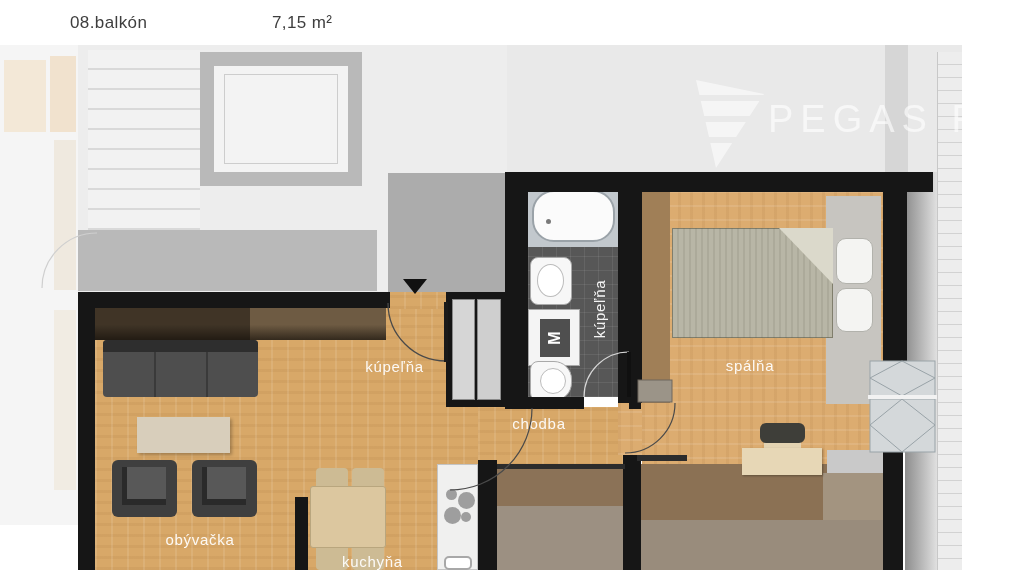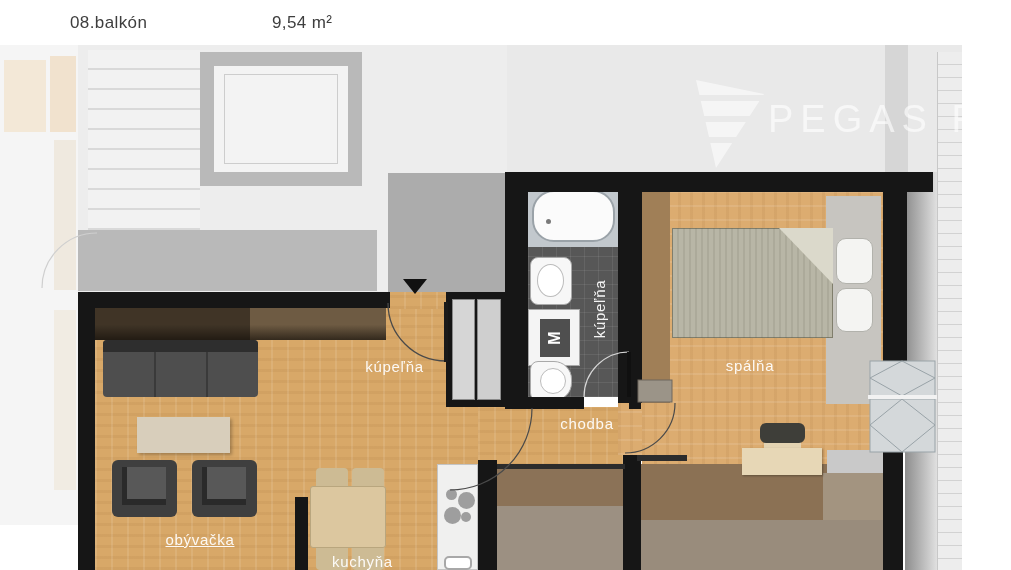"9,54 m²" div.hdr { text: 9,54 -> 7,15 }
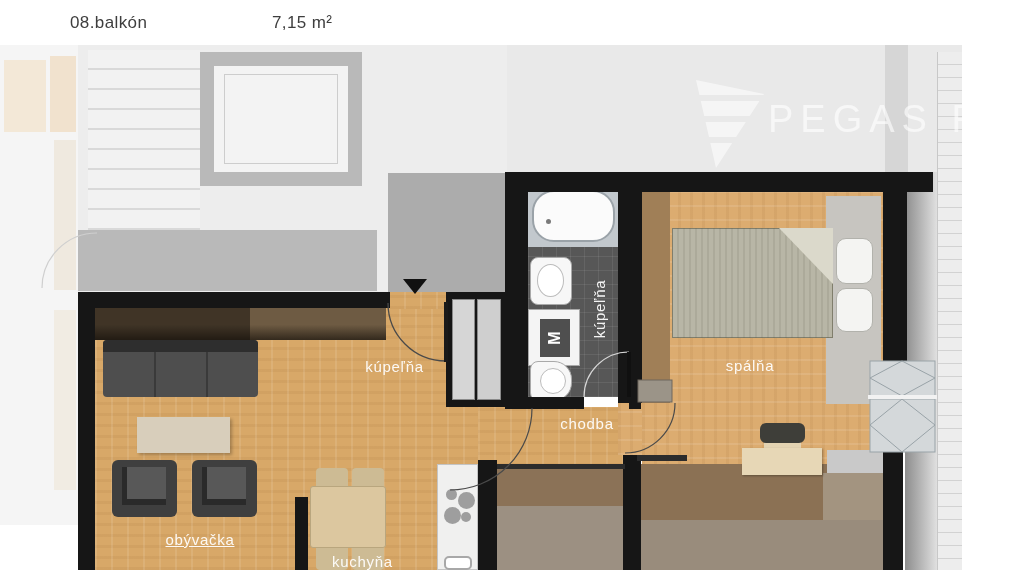"chodba" div.rl { left: 546px -> 498px }
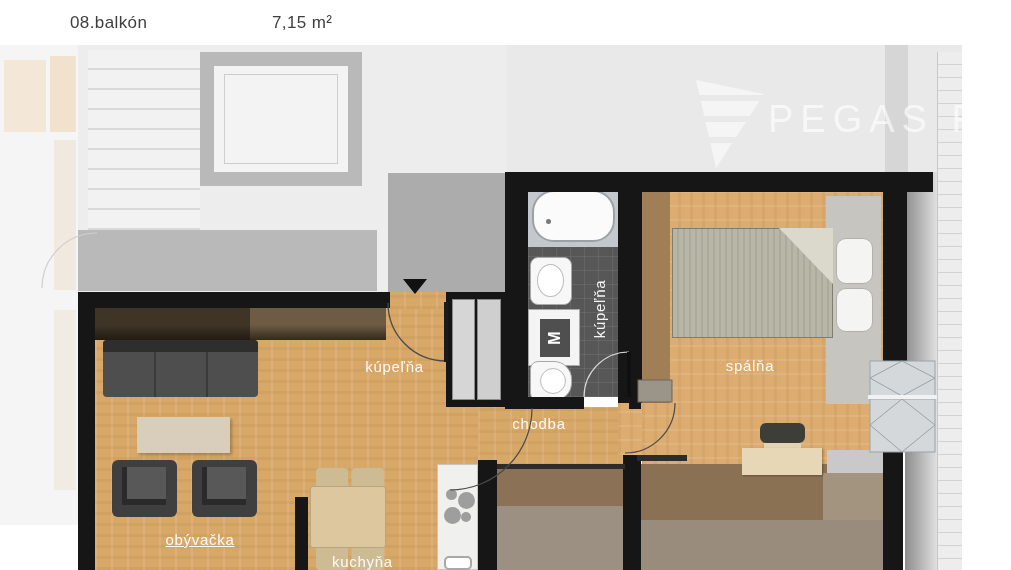"obývačka" div.rl { text-decoration: underline -> none }
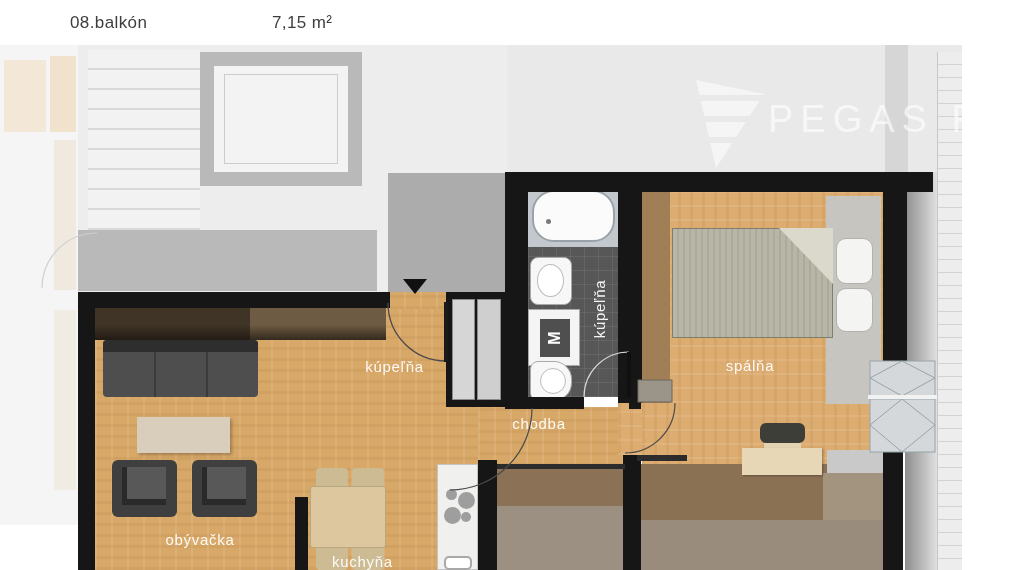"kuchyňa" div.rl { left: 320px -> 330px }
